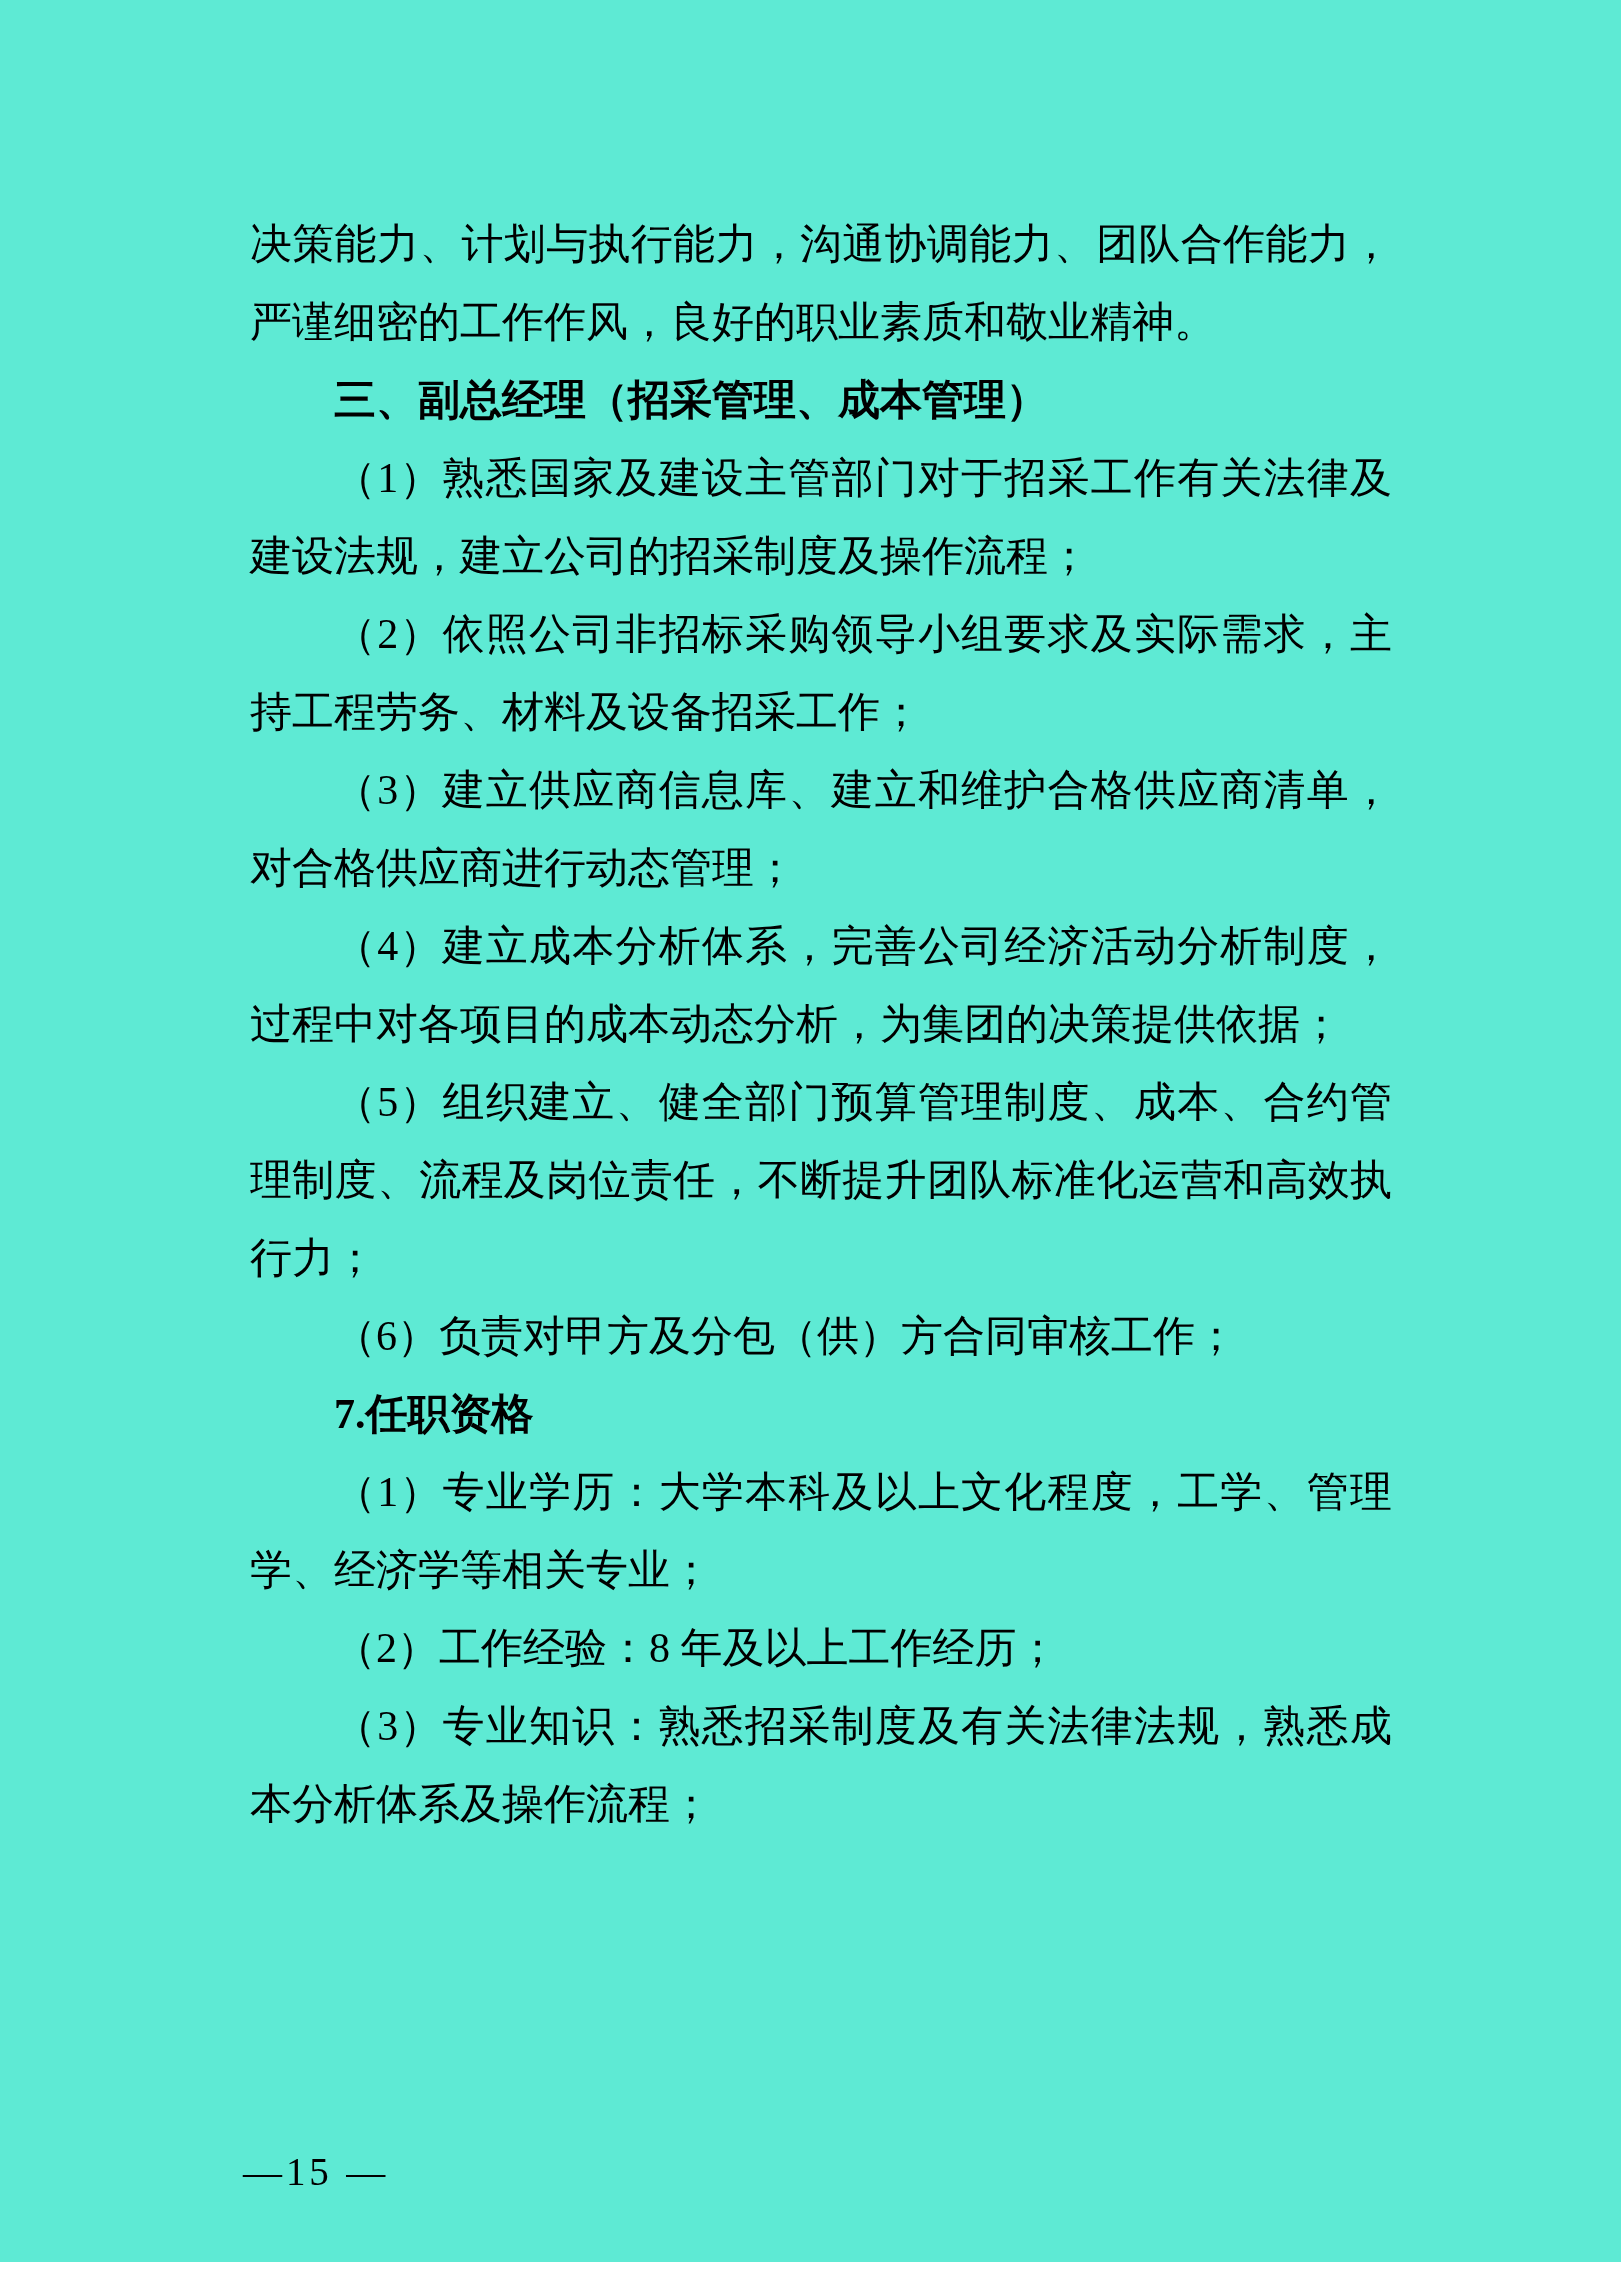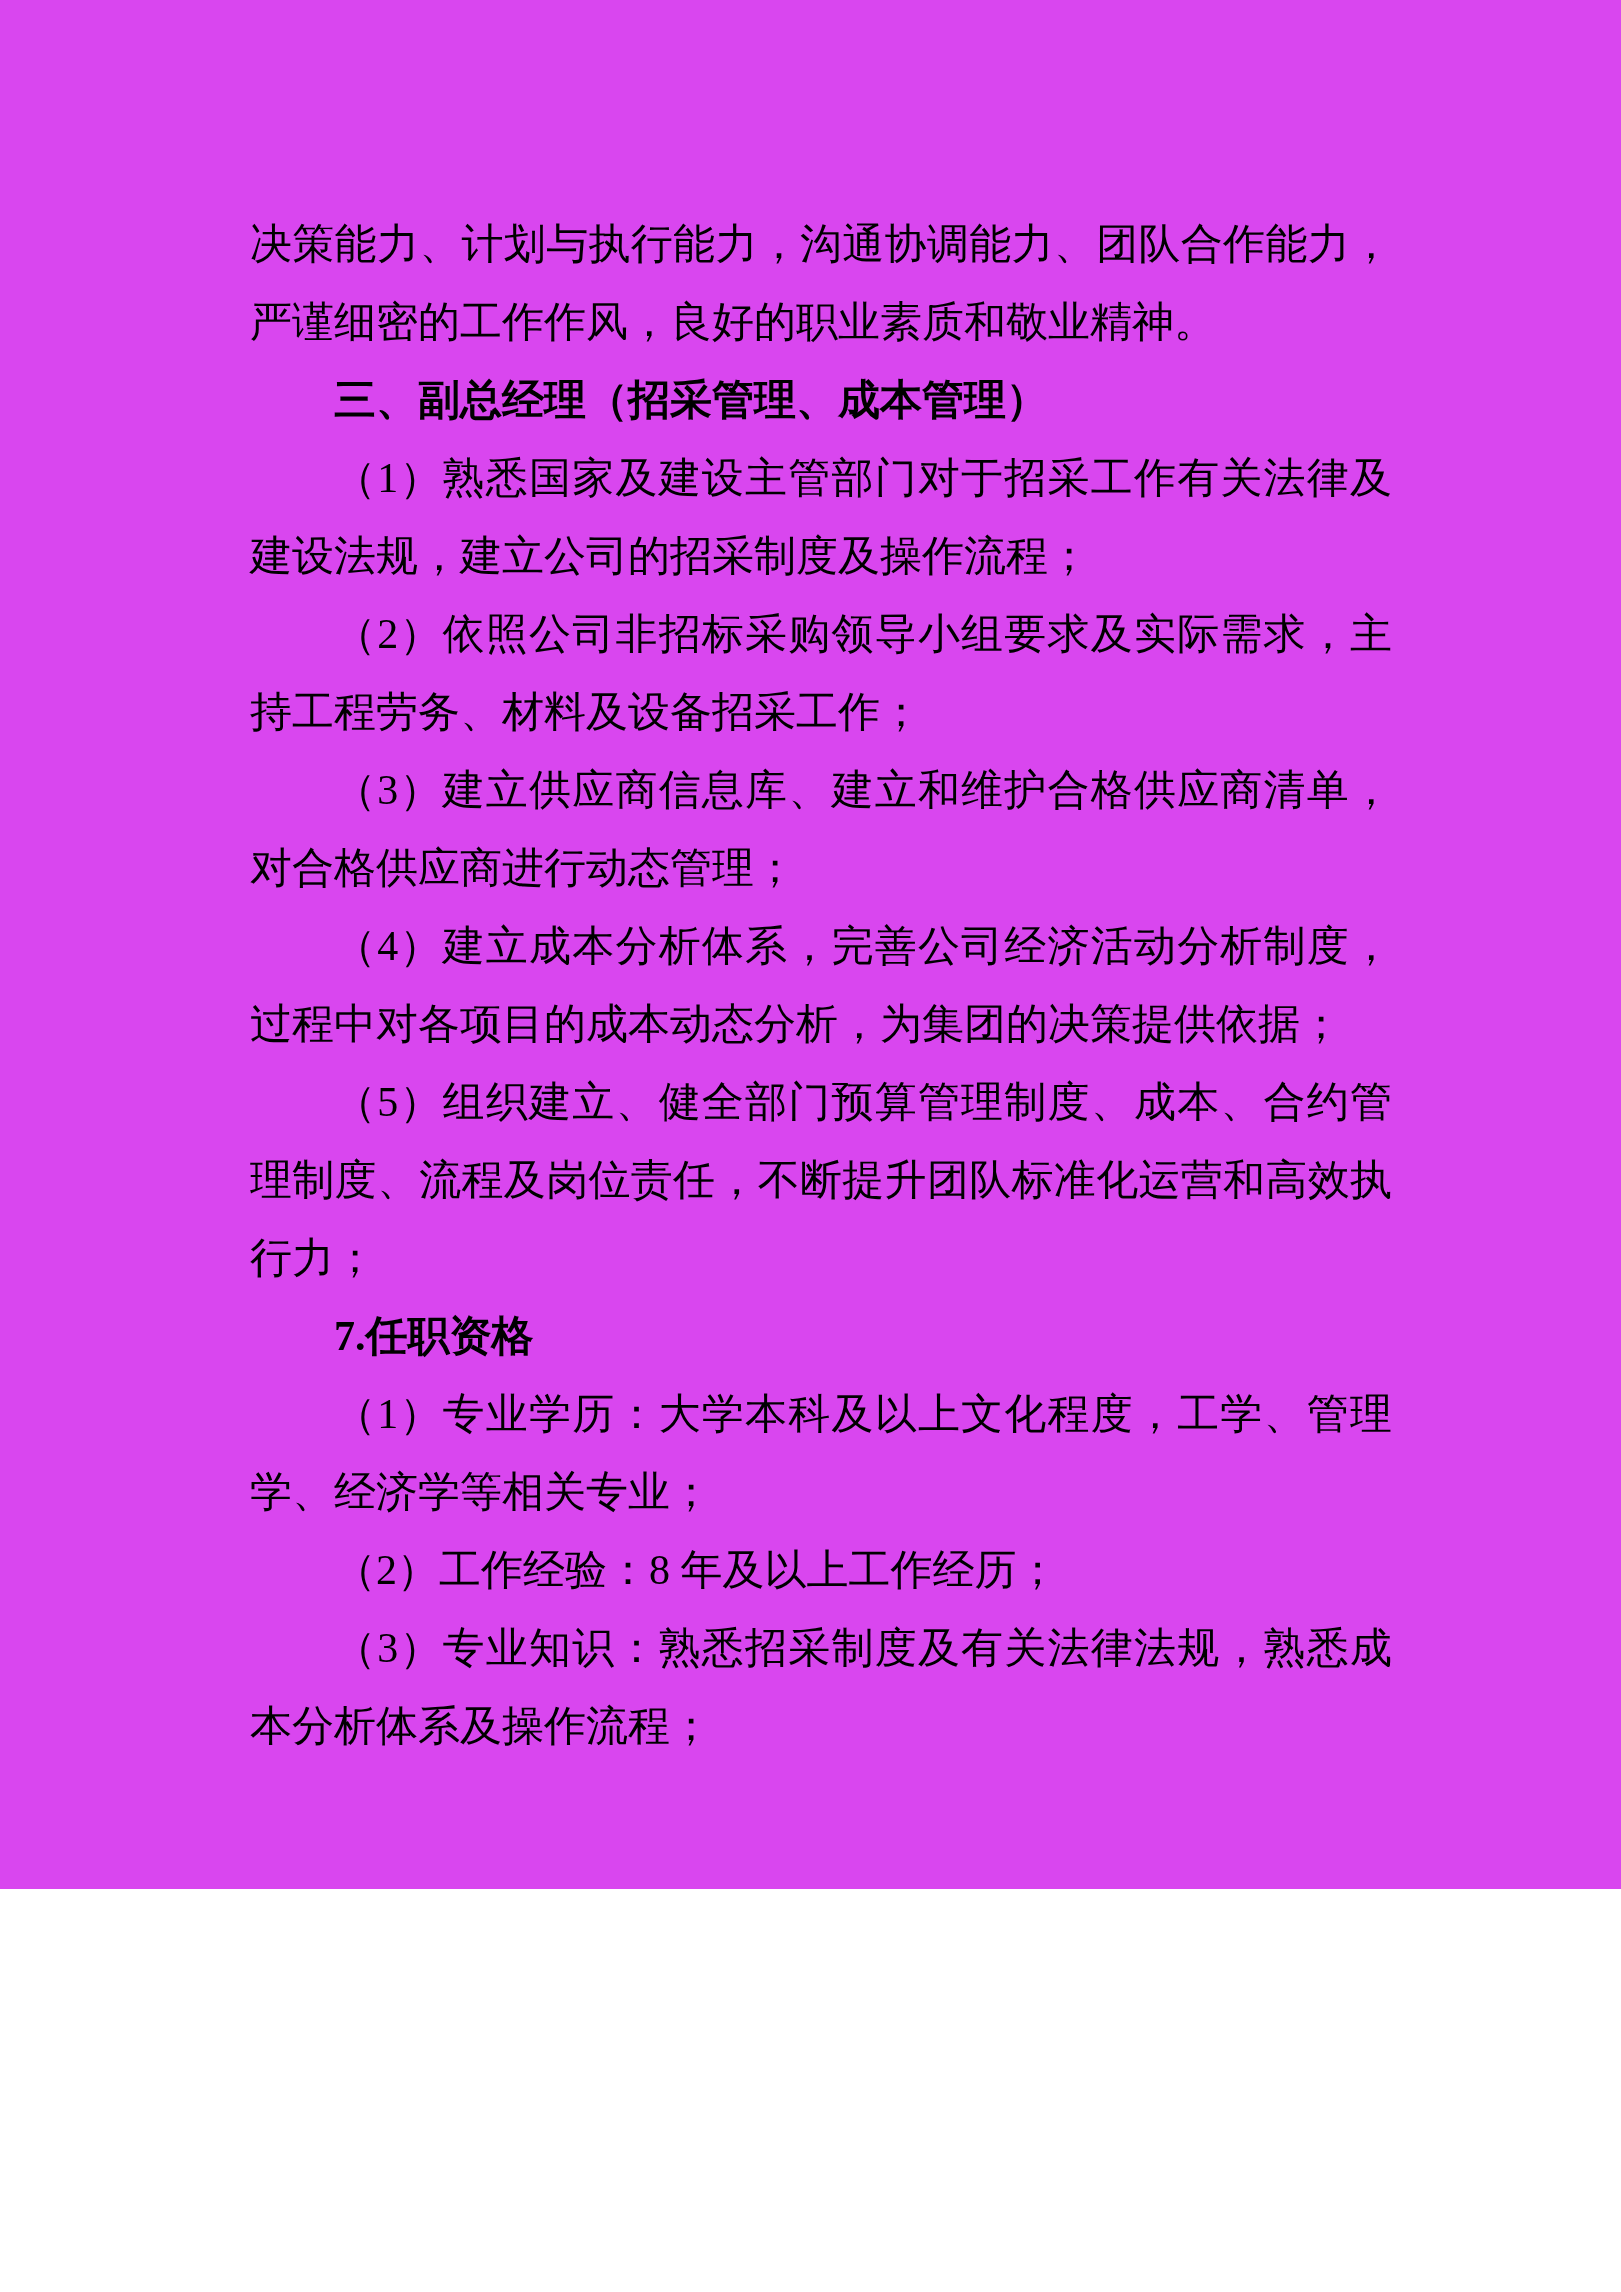"决策能力、计划与执行能力，沟通协调能力、团队合作能力，严谨细密的工作作风，良好的" .page { background: #d946ef -> #5eead4; height: 1889px -> 2262px }
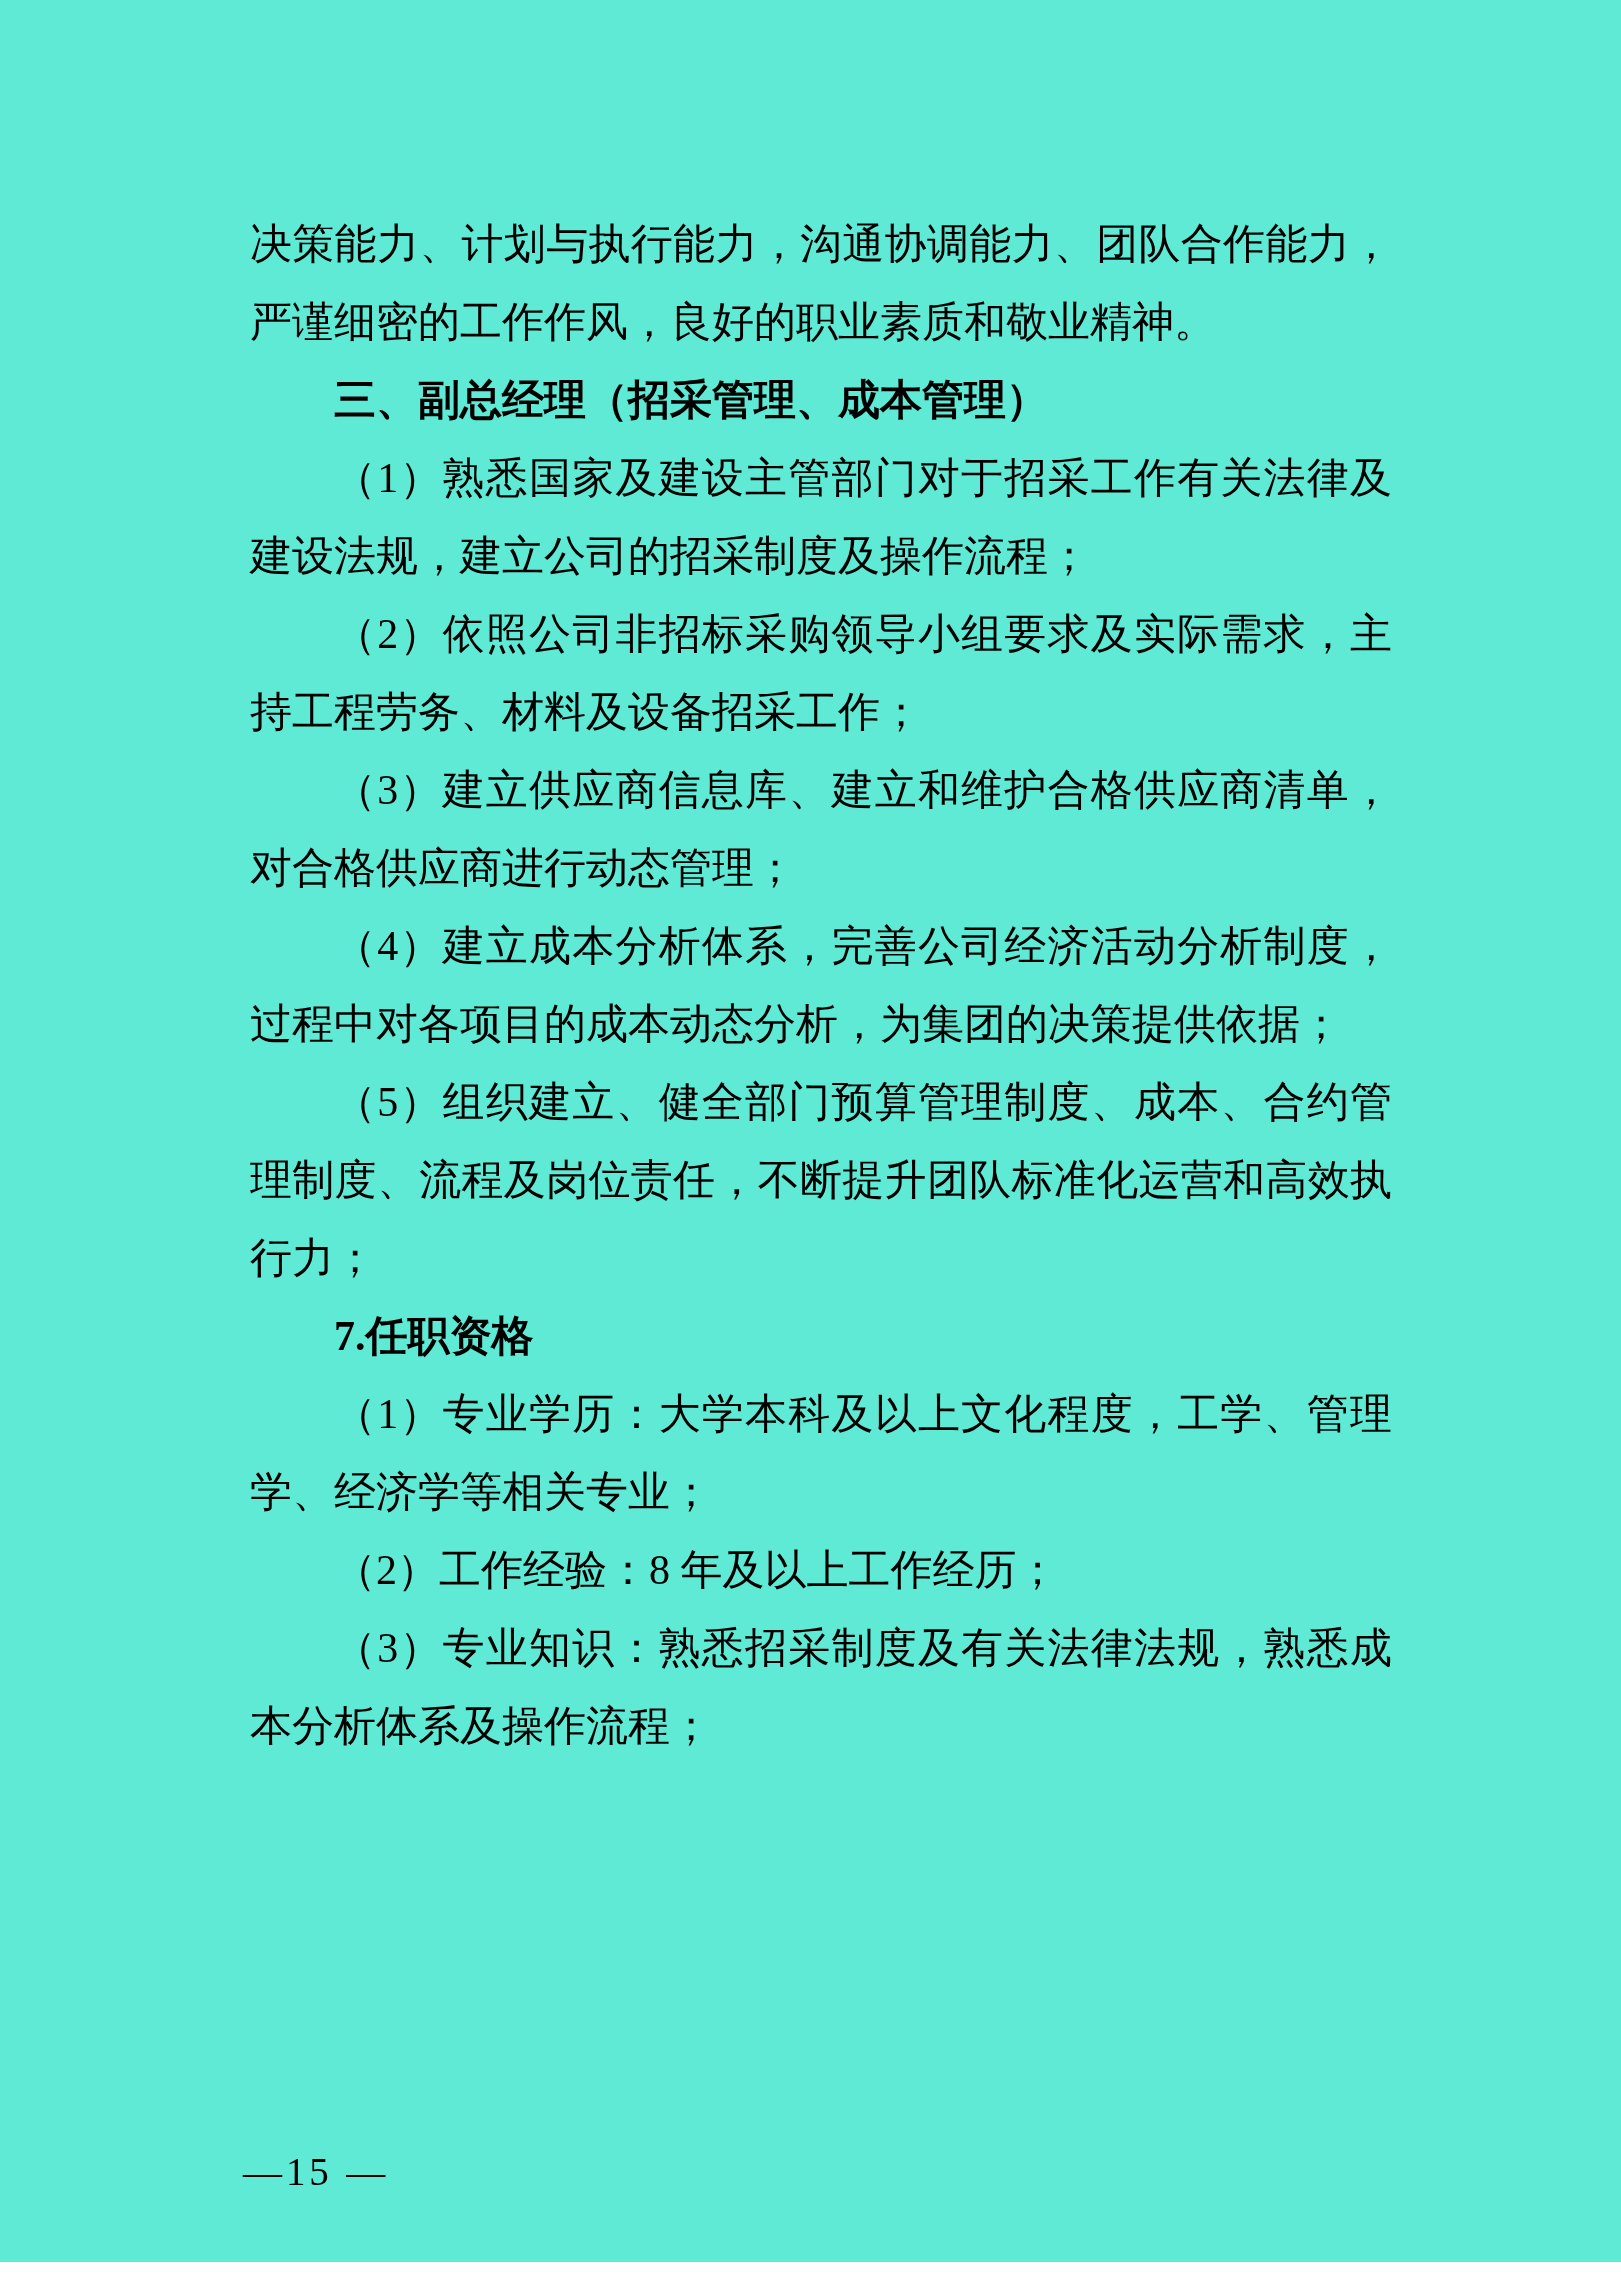"（6）负责对甲方及分包（供）方合同审核工作；" p.body-text { html: none -> <p>（6）负责对甲方及分包（供）方合同审核工作；</p> }
